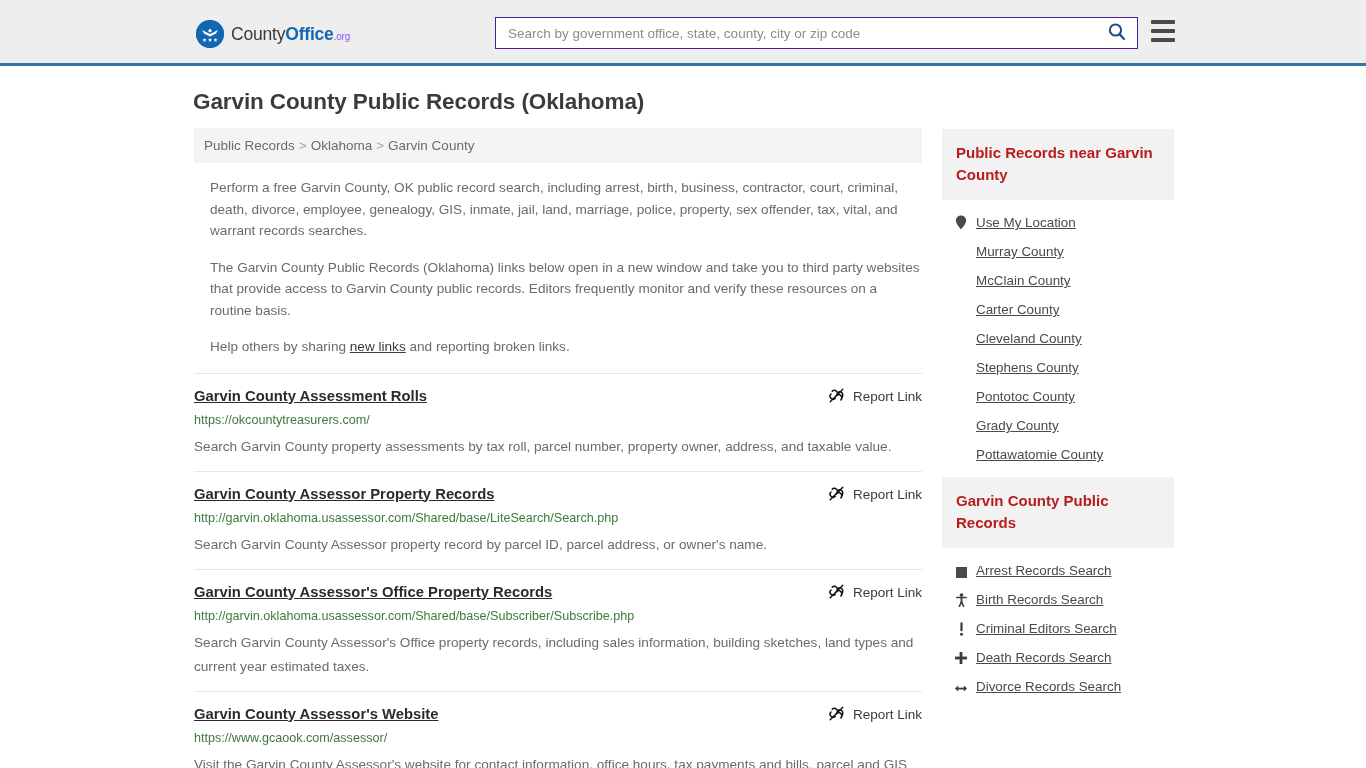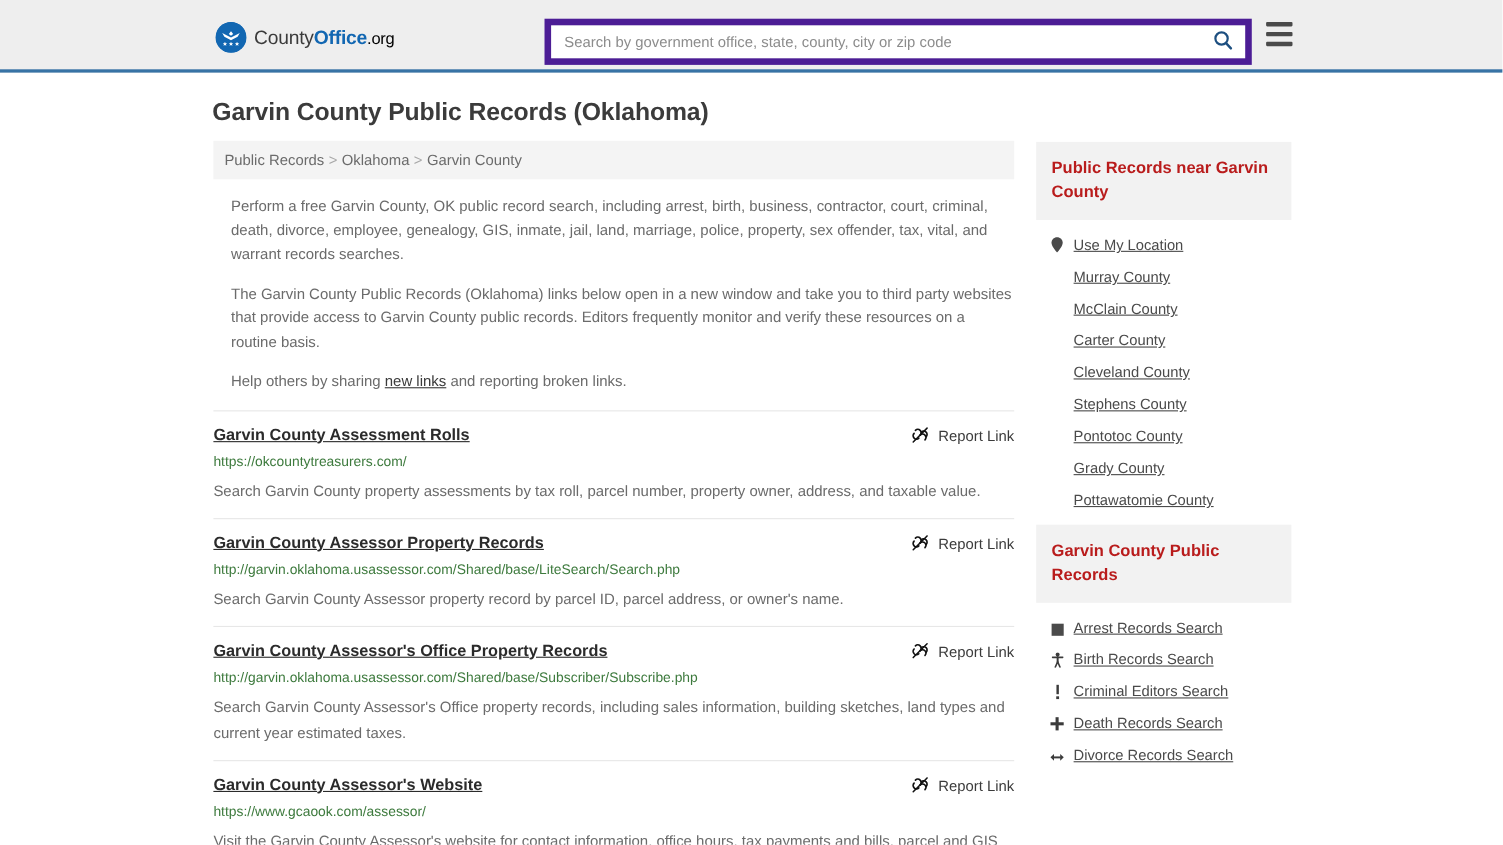".org" .brand-text .b-org { color: #000000 -> #8b5cf6; font-size: 15px -> 10px }
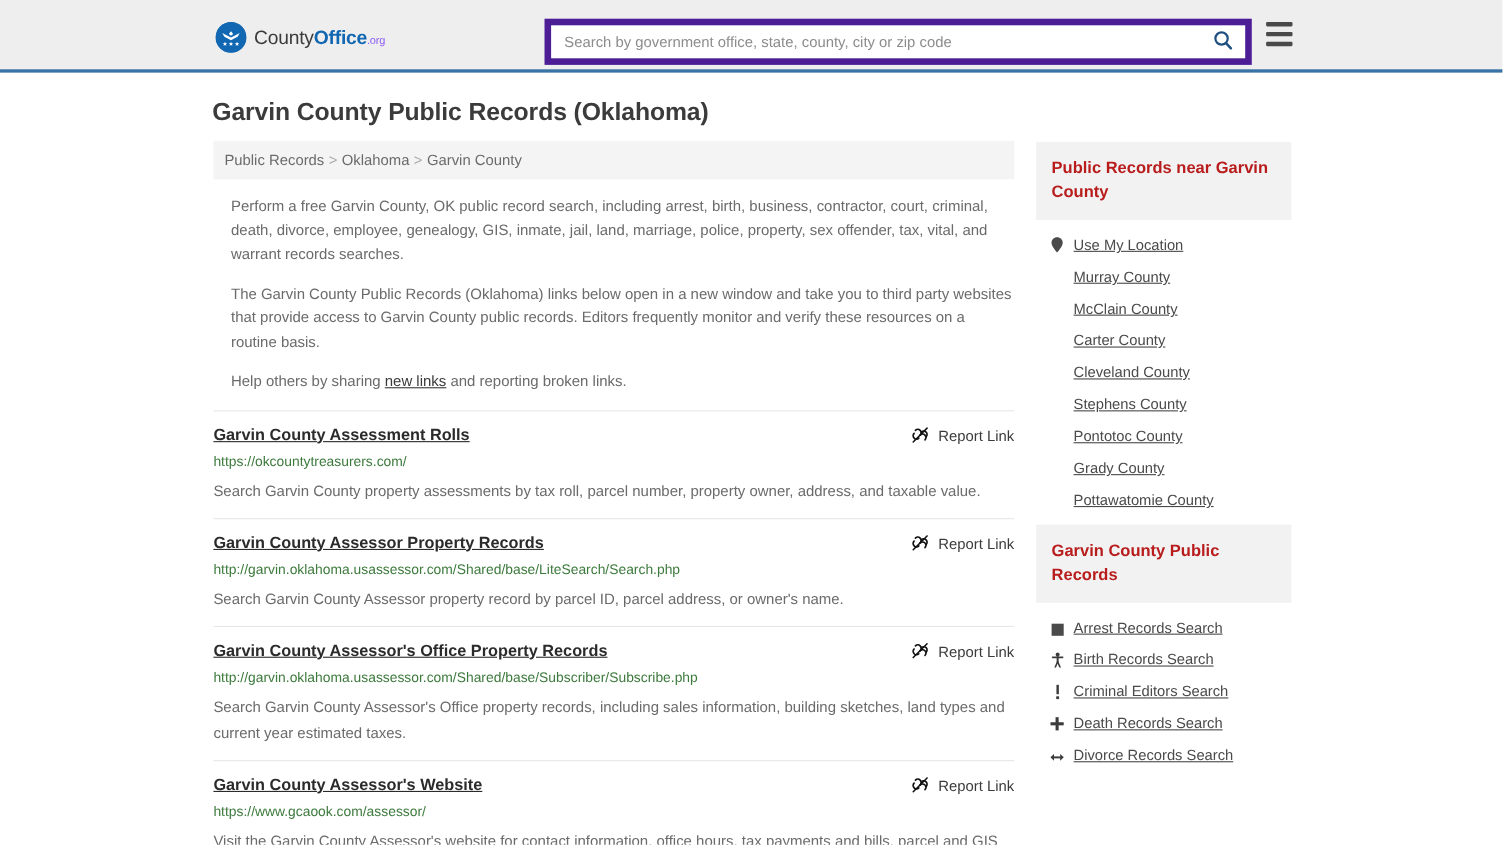"Search by government office, state," .search-wrap { border: 6px solid #4c1d95 -> 1px solid #4c1d95; height: 42px -> 32px }
